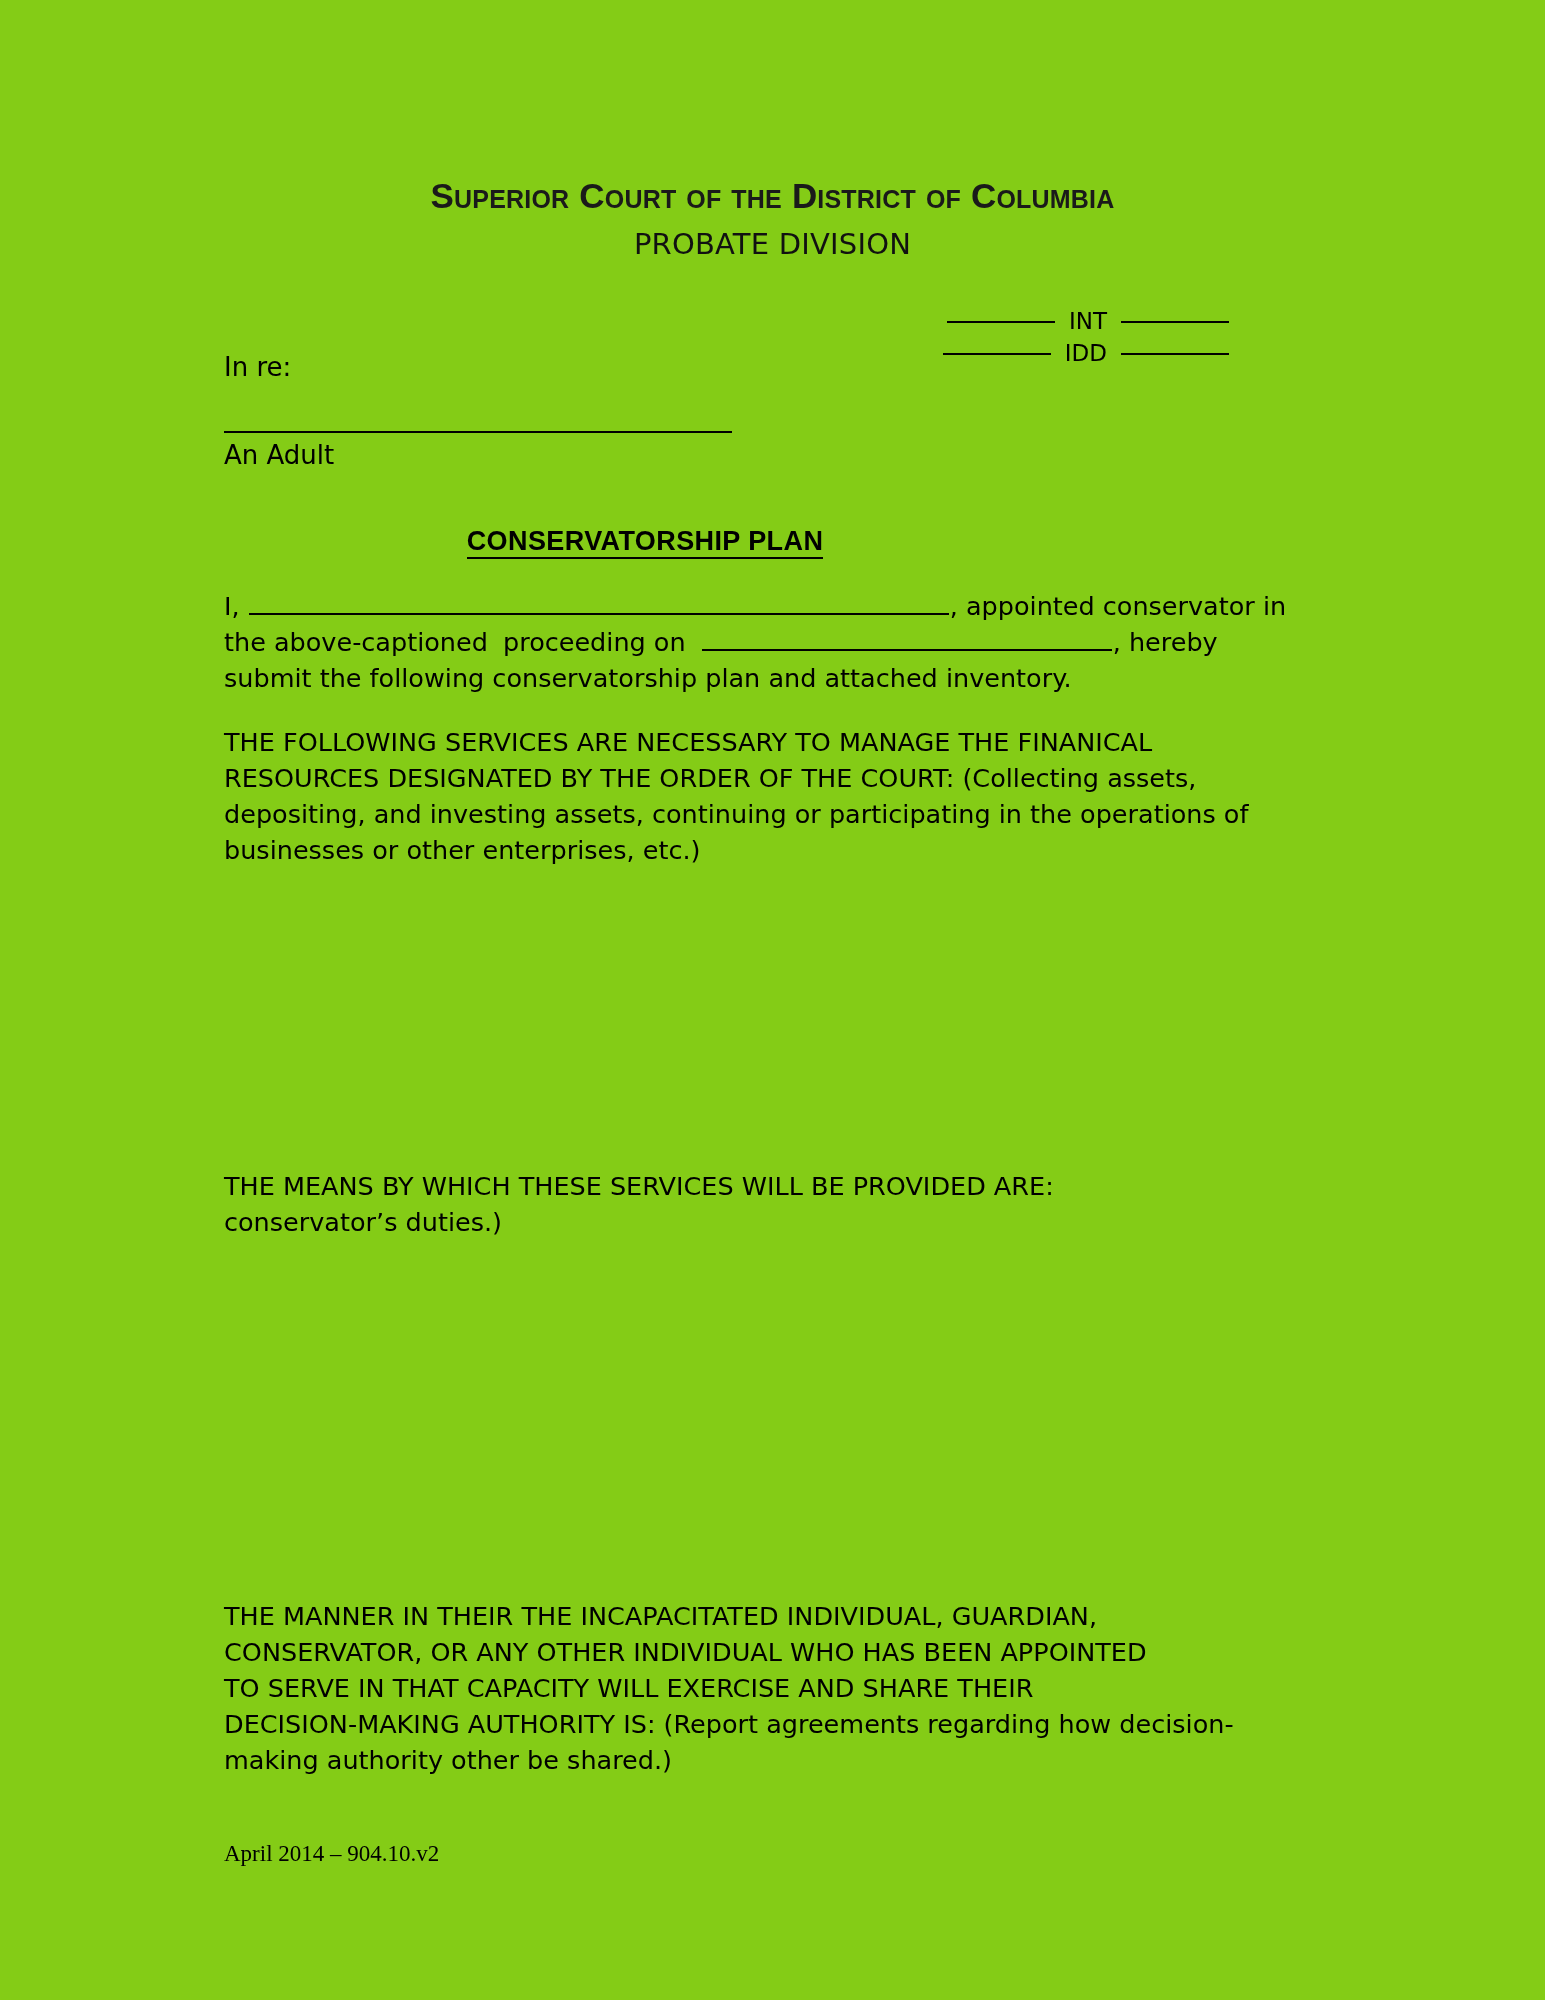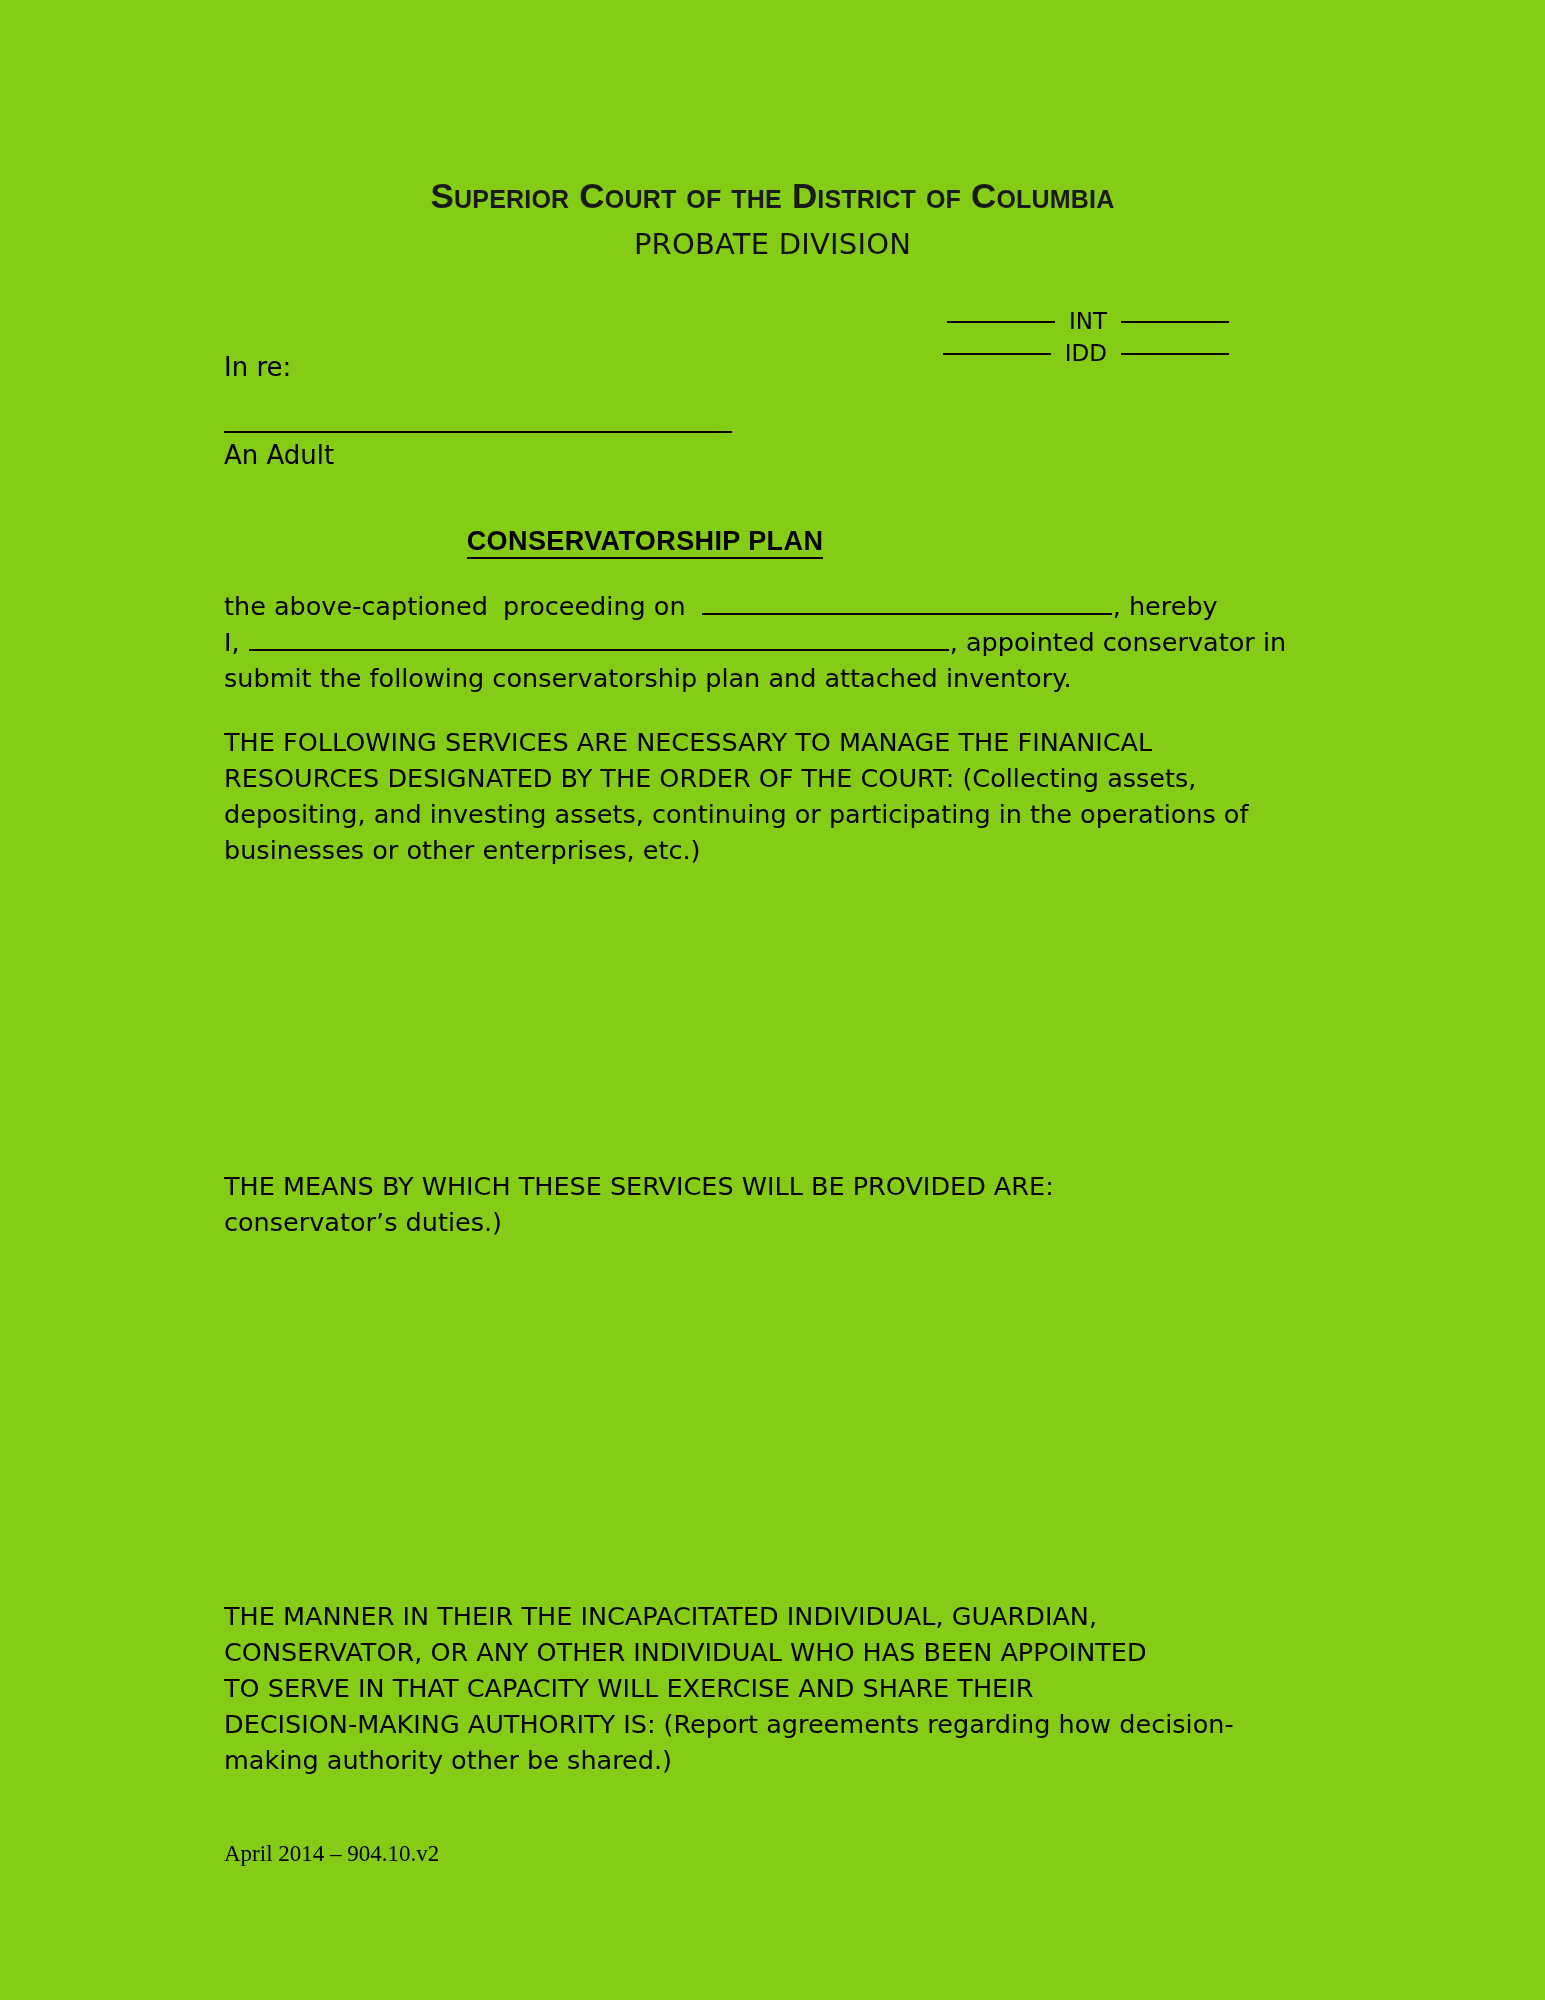"the above-captioned proceeding on ," div.line { order: before "I, , appointed conservator in" -> after "I, , appointed conservator in" }
